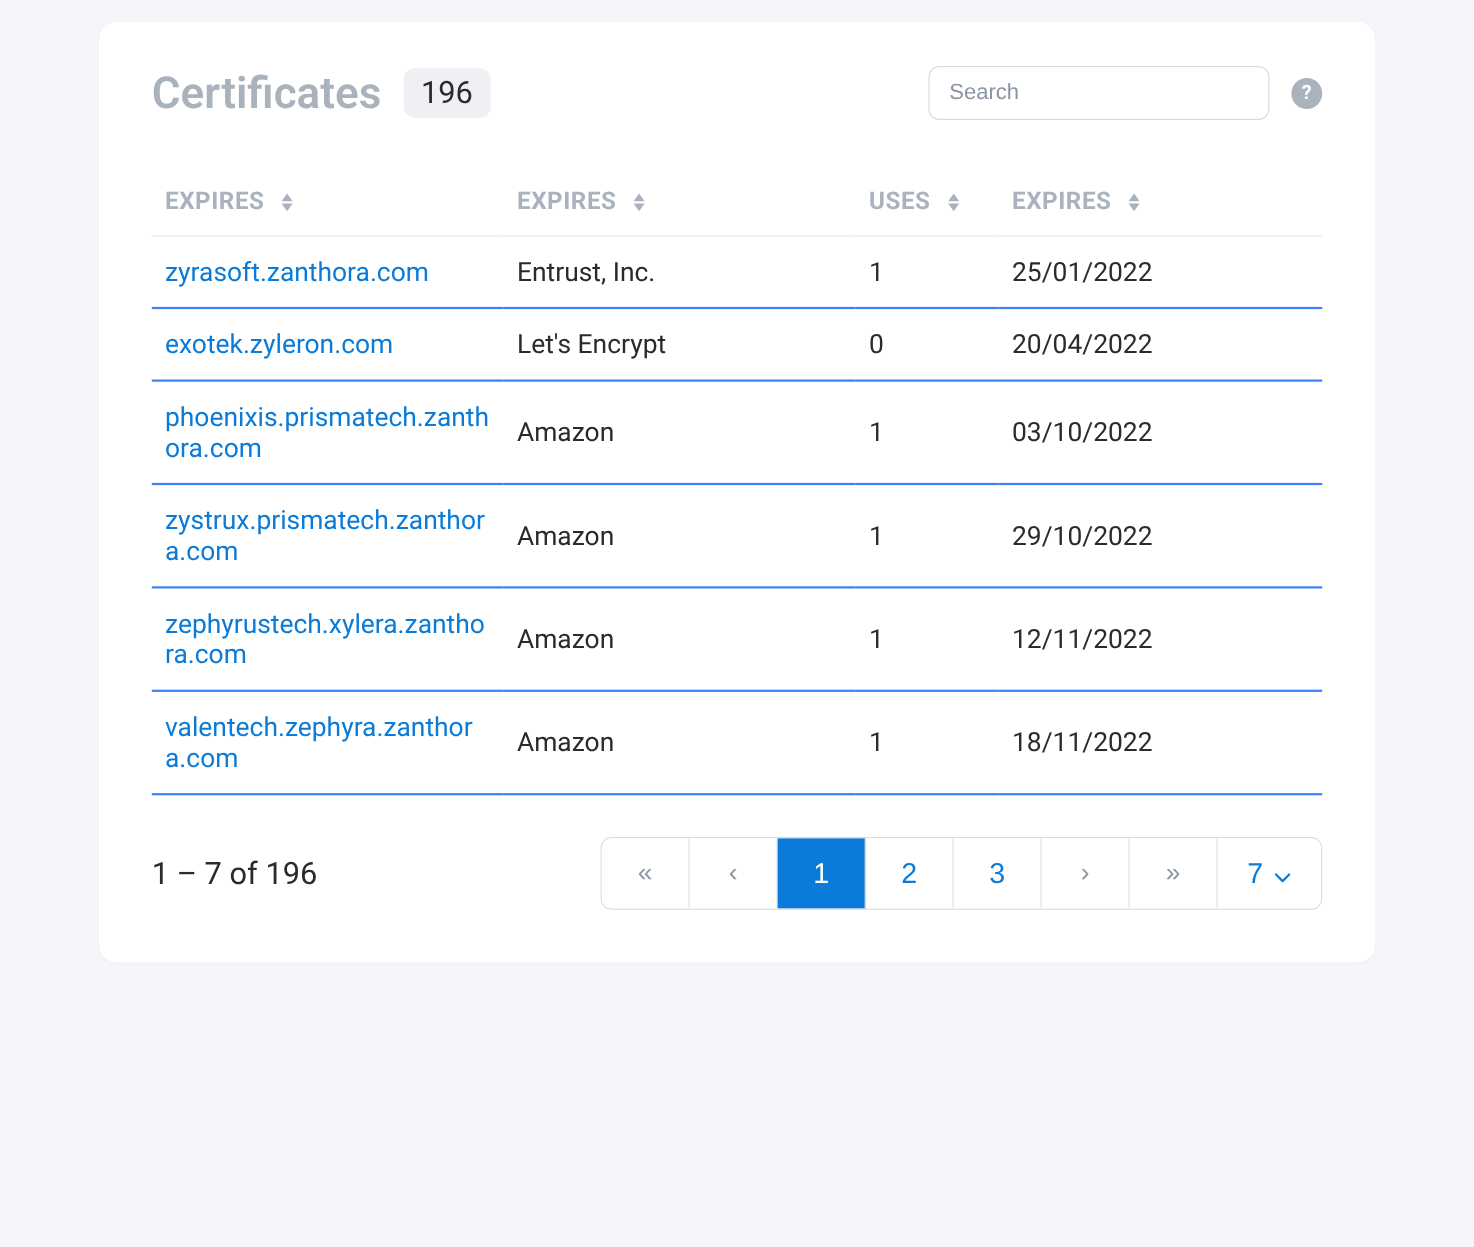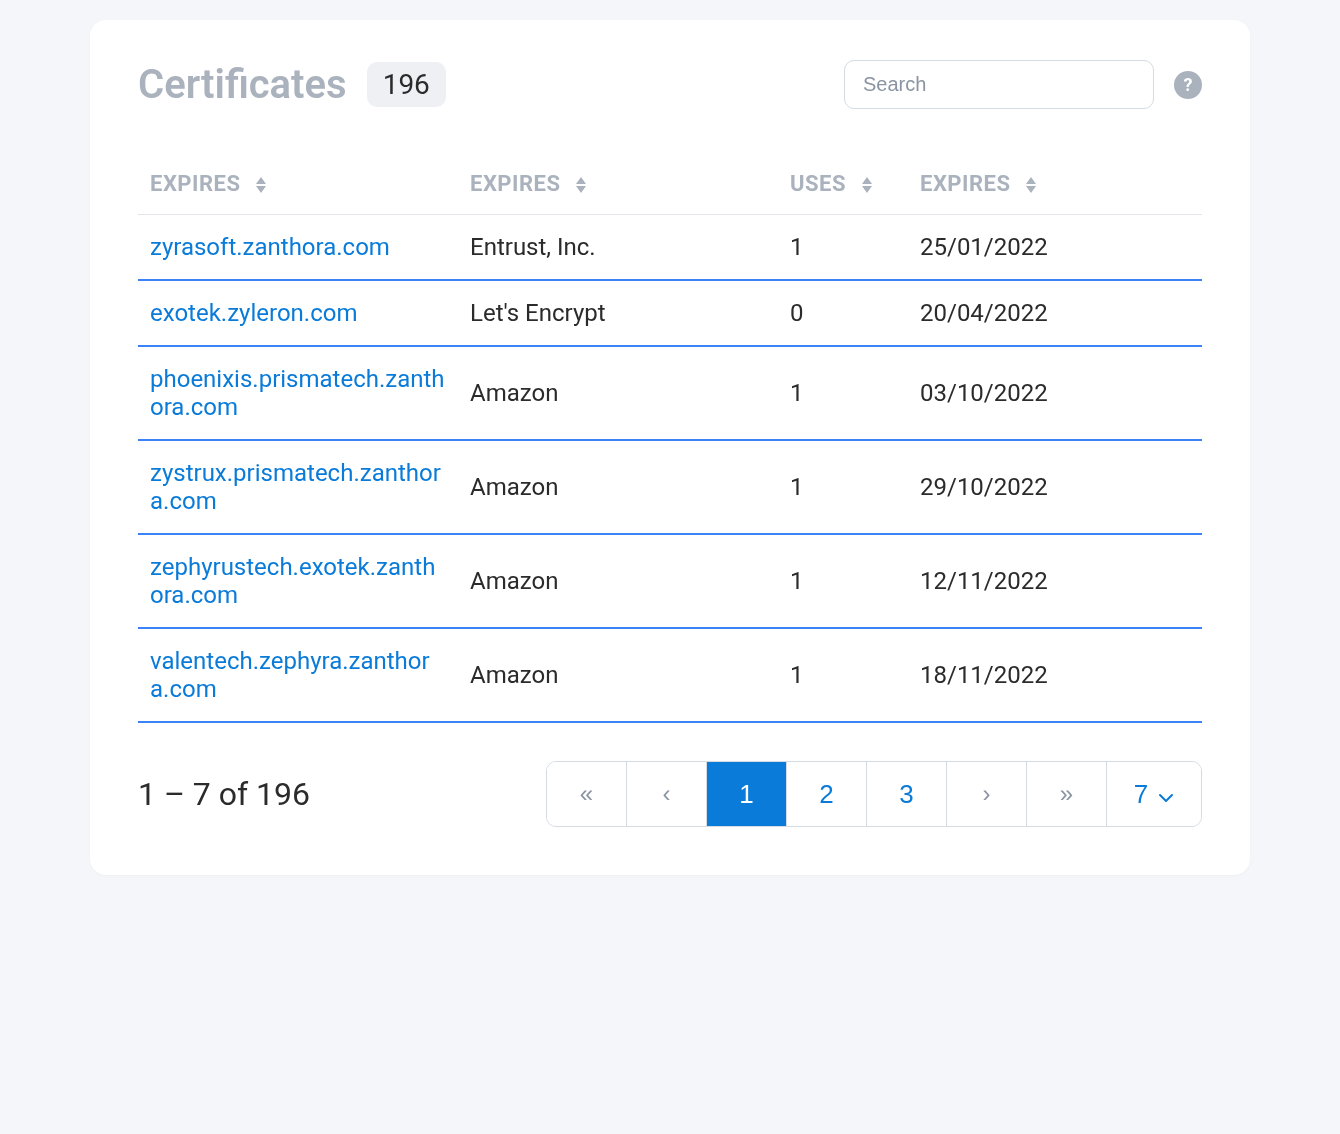"zephyrustech.exotek.zanthora.com" a { text: zephyrustech.exotek.zanthora.com -> zephyrustech.xylera.zanthora.com }
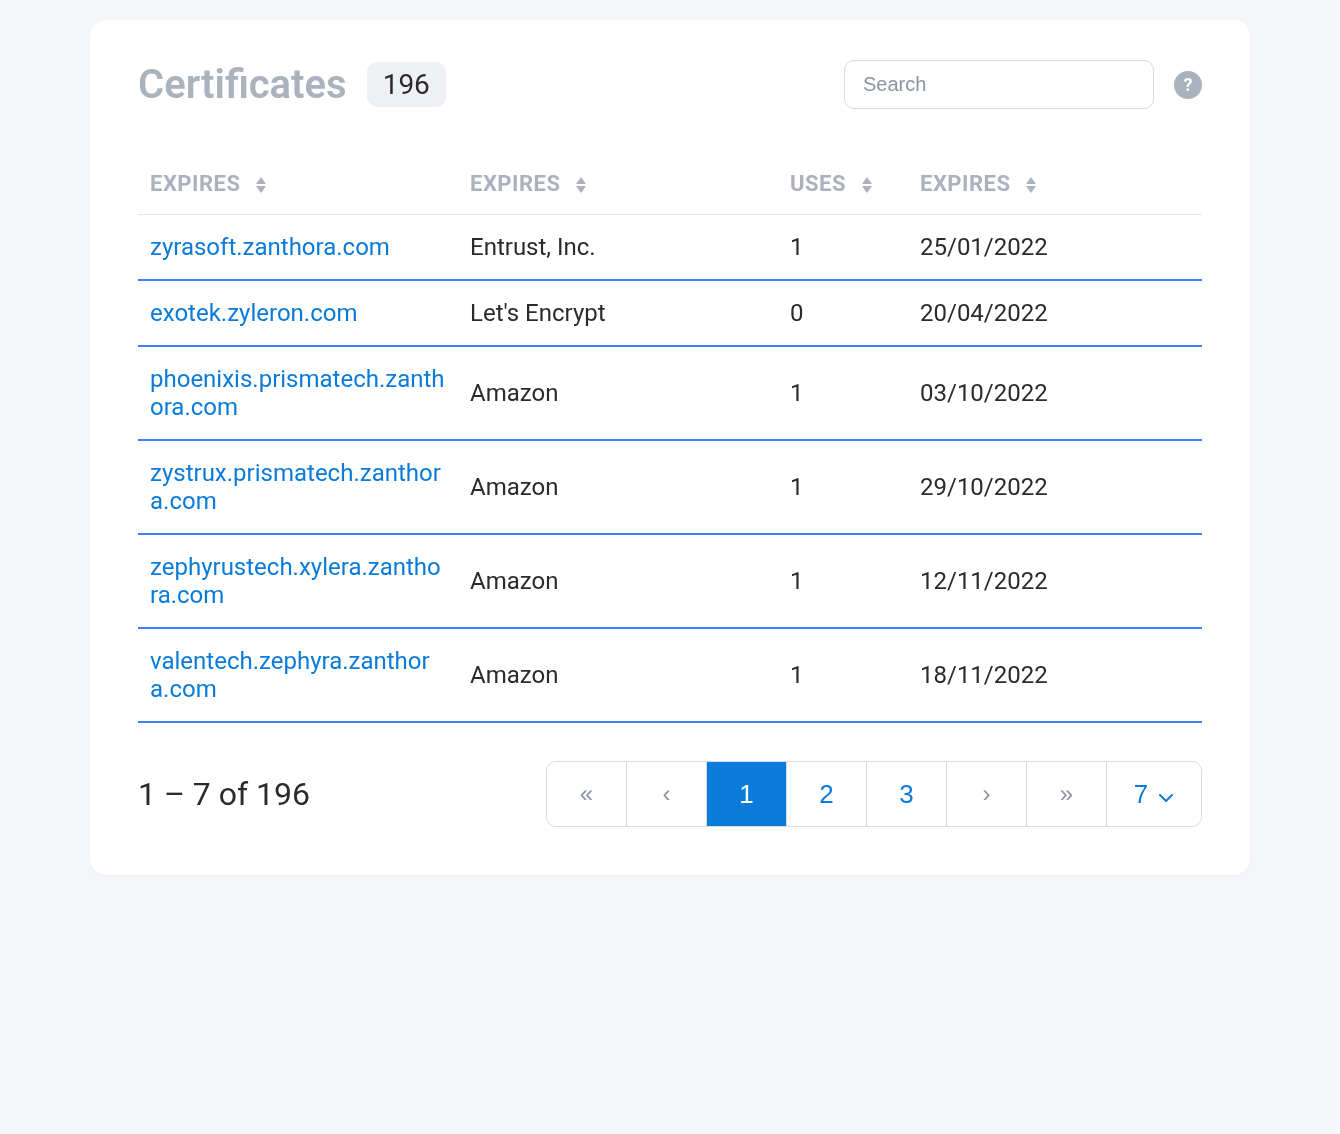"1 – 7 of 196" .range-text { font-size: 32px -> 28px }
